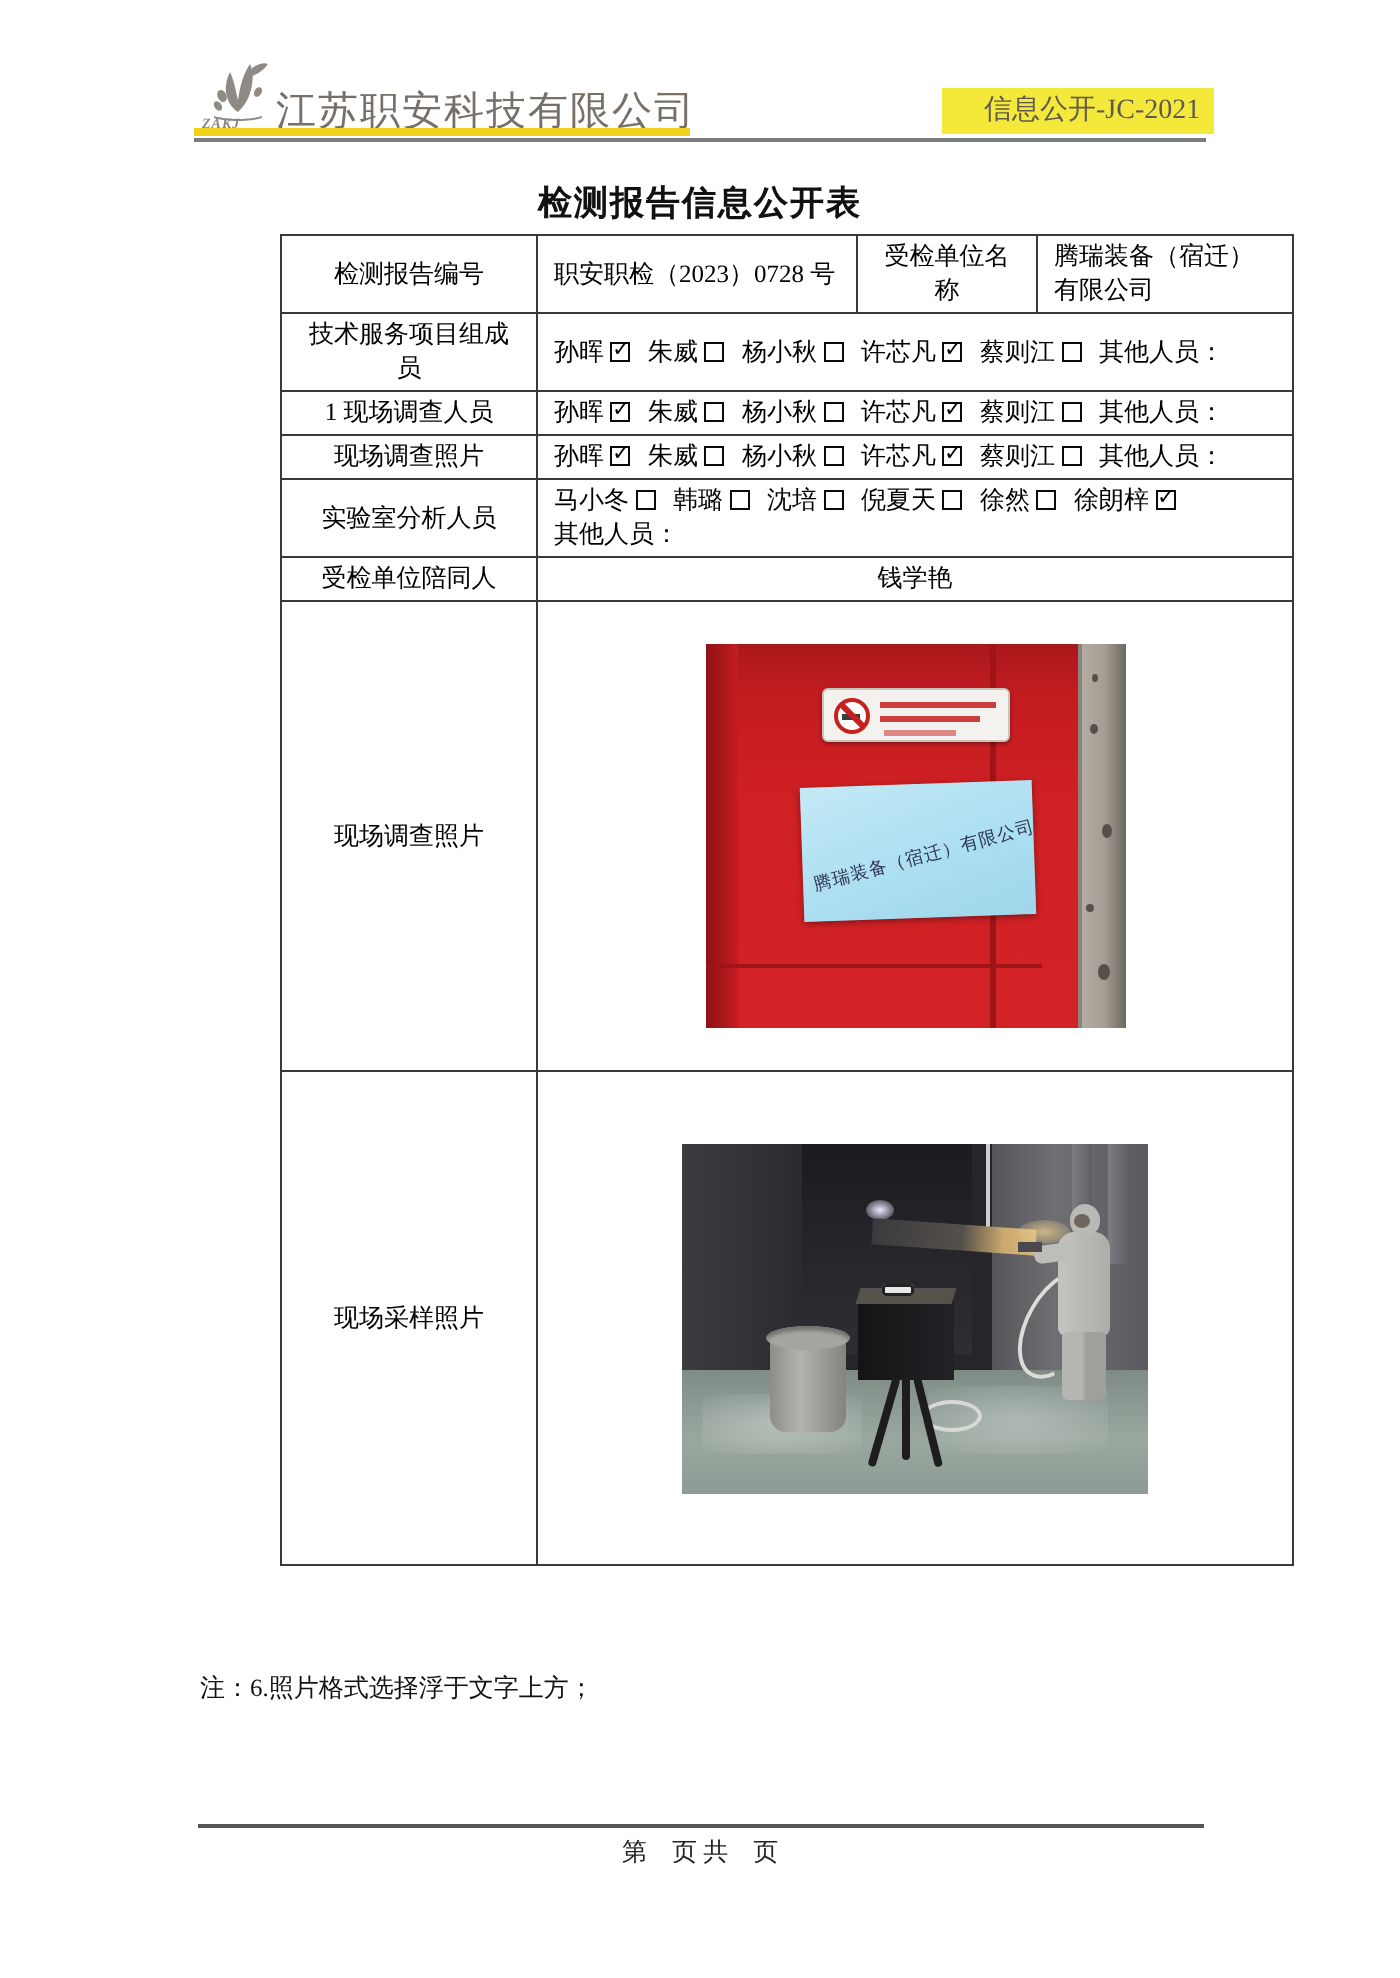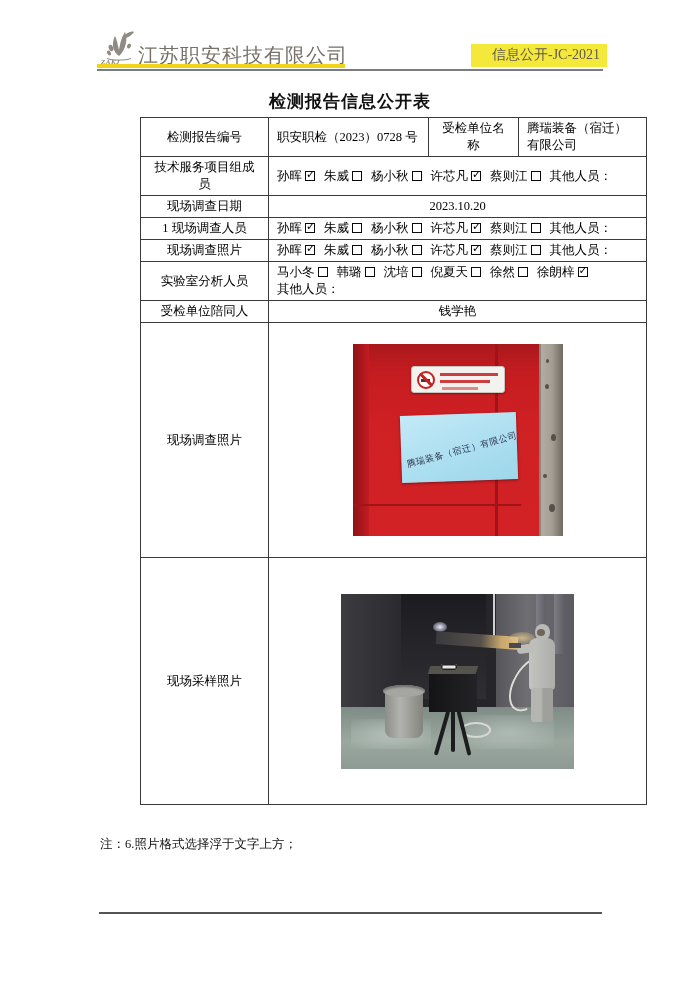"现场调查日期" tr { html: <tr> <td>现场调查日期</td> <td>2023.10.20</td> </tr> -> none }
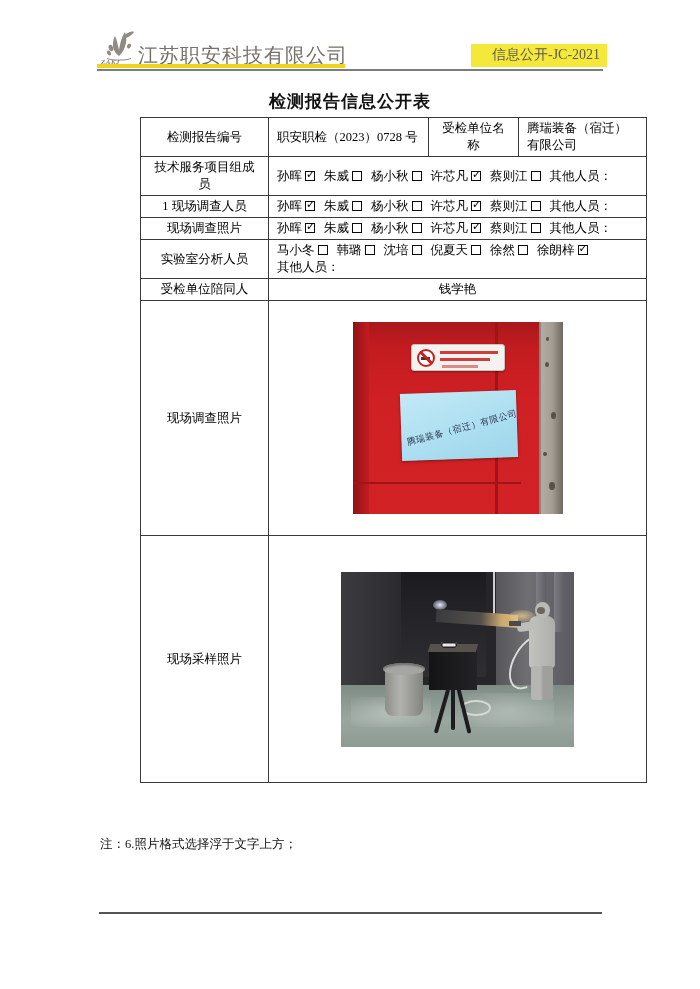"第 页 共 页" div.footer-text { html: none -> <div>第 页 共 页</div> }
